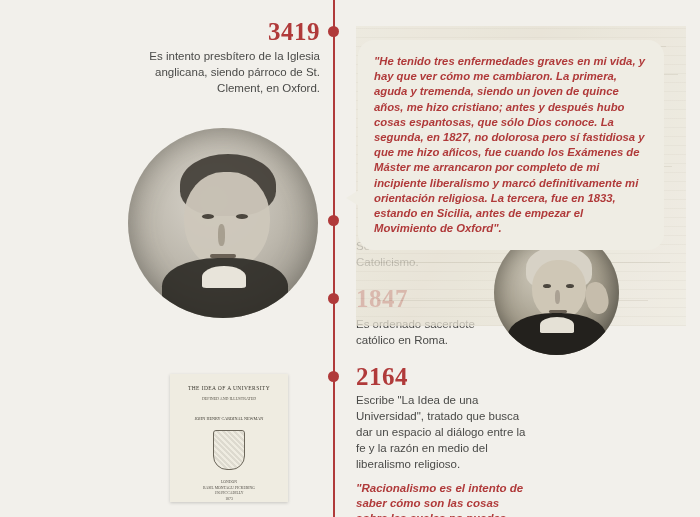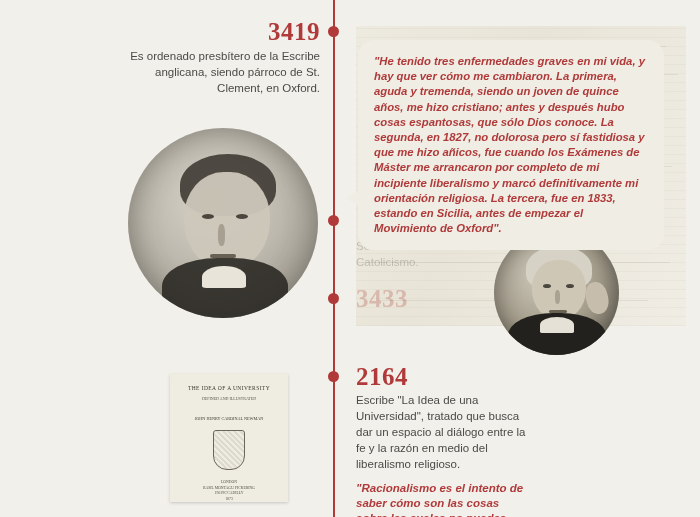"Es ordenado presbítero de la" div.ltext { text: ordenado presbítero de la Escribe -> intento presbítero de la Iglesia }
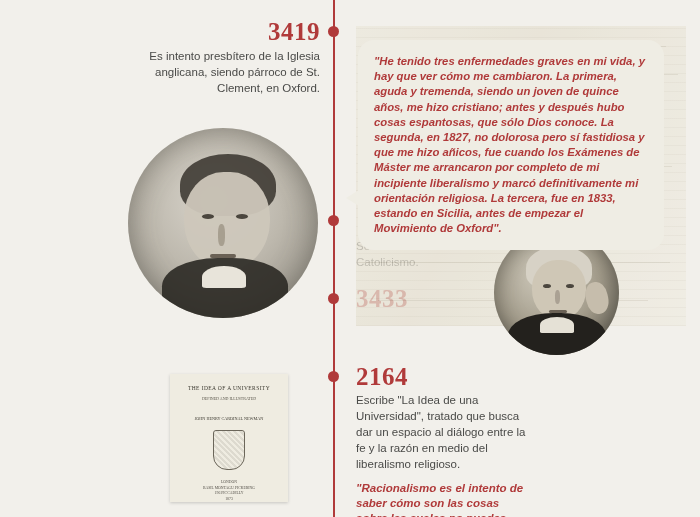"3433" div.year { text: 3433 -> 1847 }
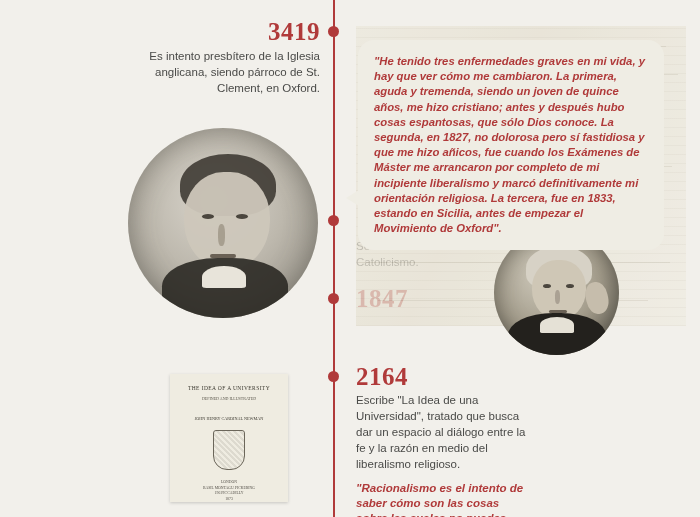"Es ordenado sacerdote católico en" div.rtext { html: none -> <div>Es ordenado sacerdote católico en Roma.</div> }
